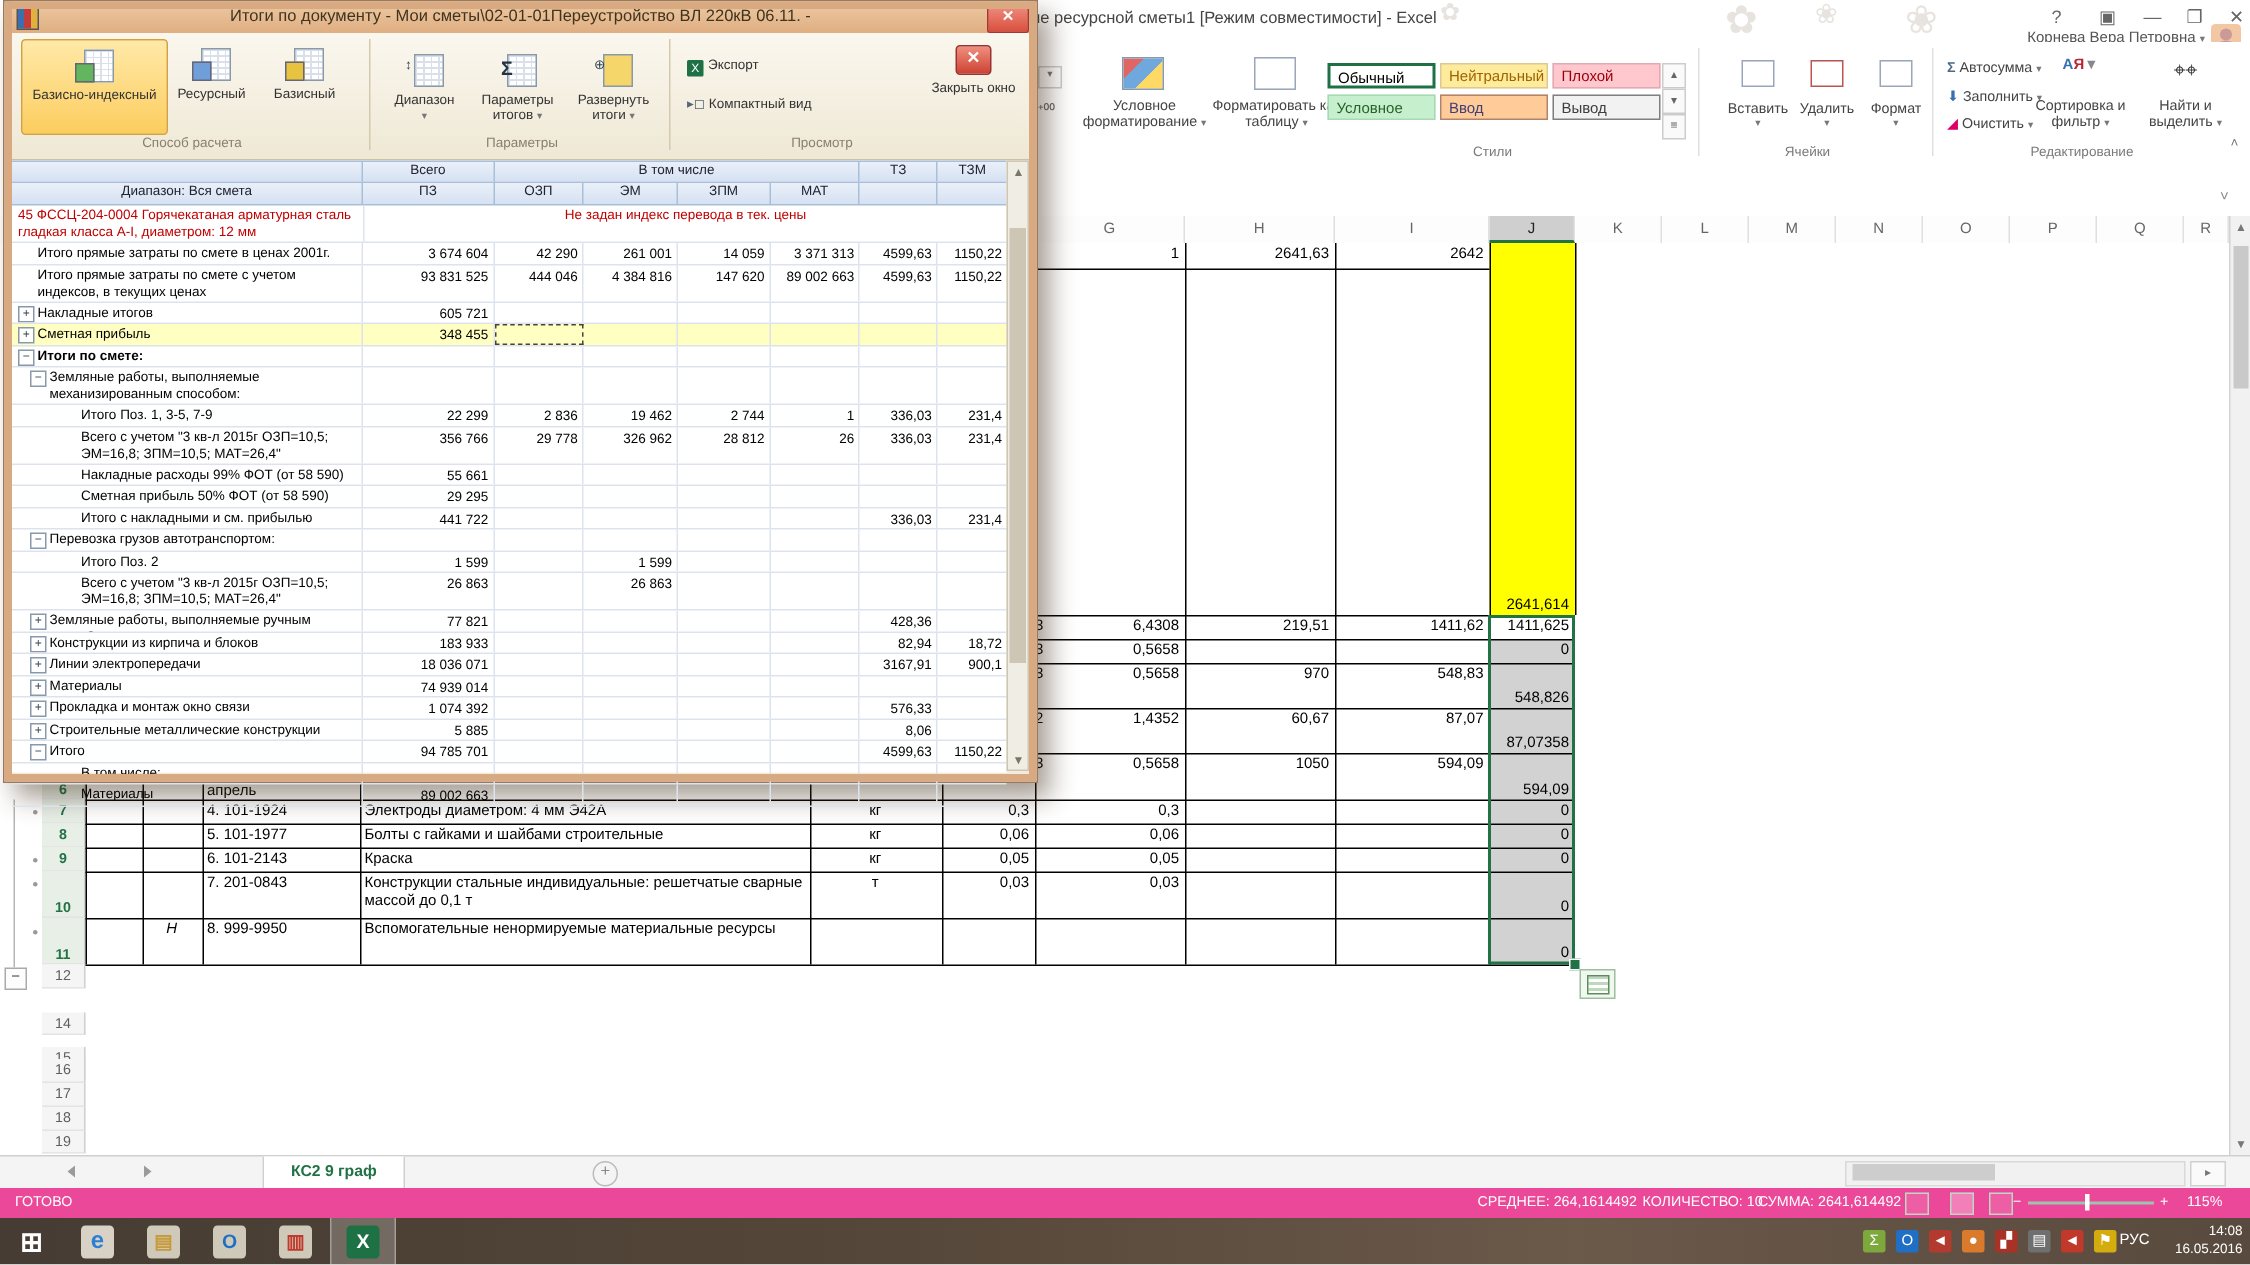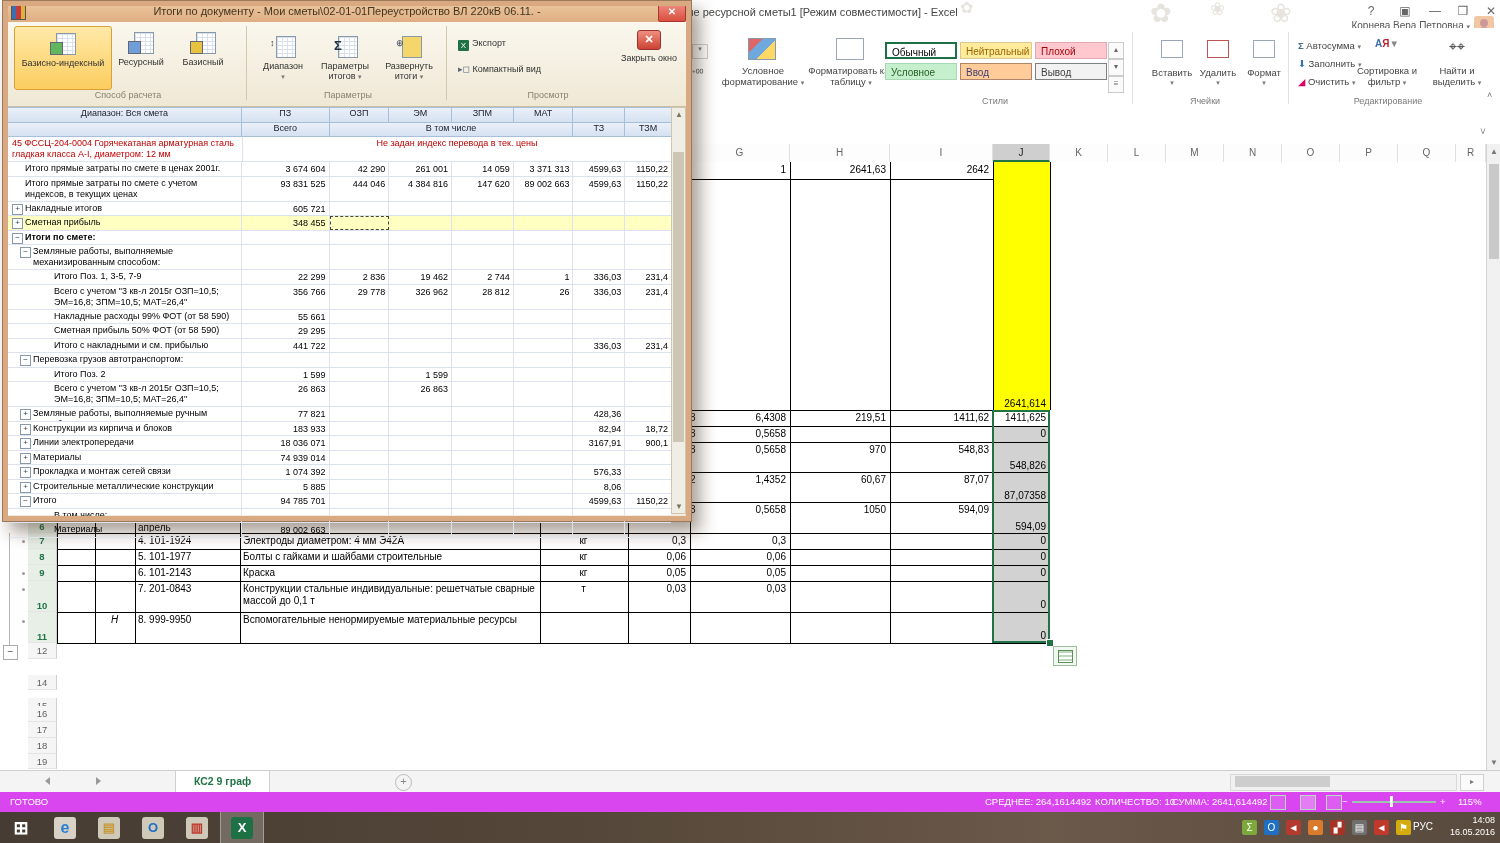"Диапазон: Вся смета" div.dhrow { order: before "Всего" -> after "Всего" }
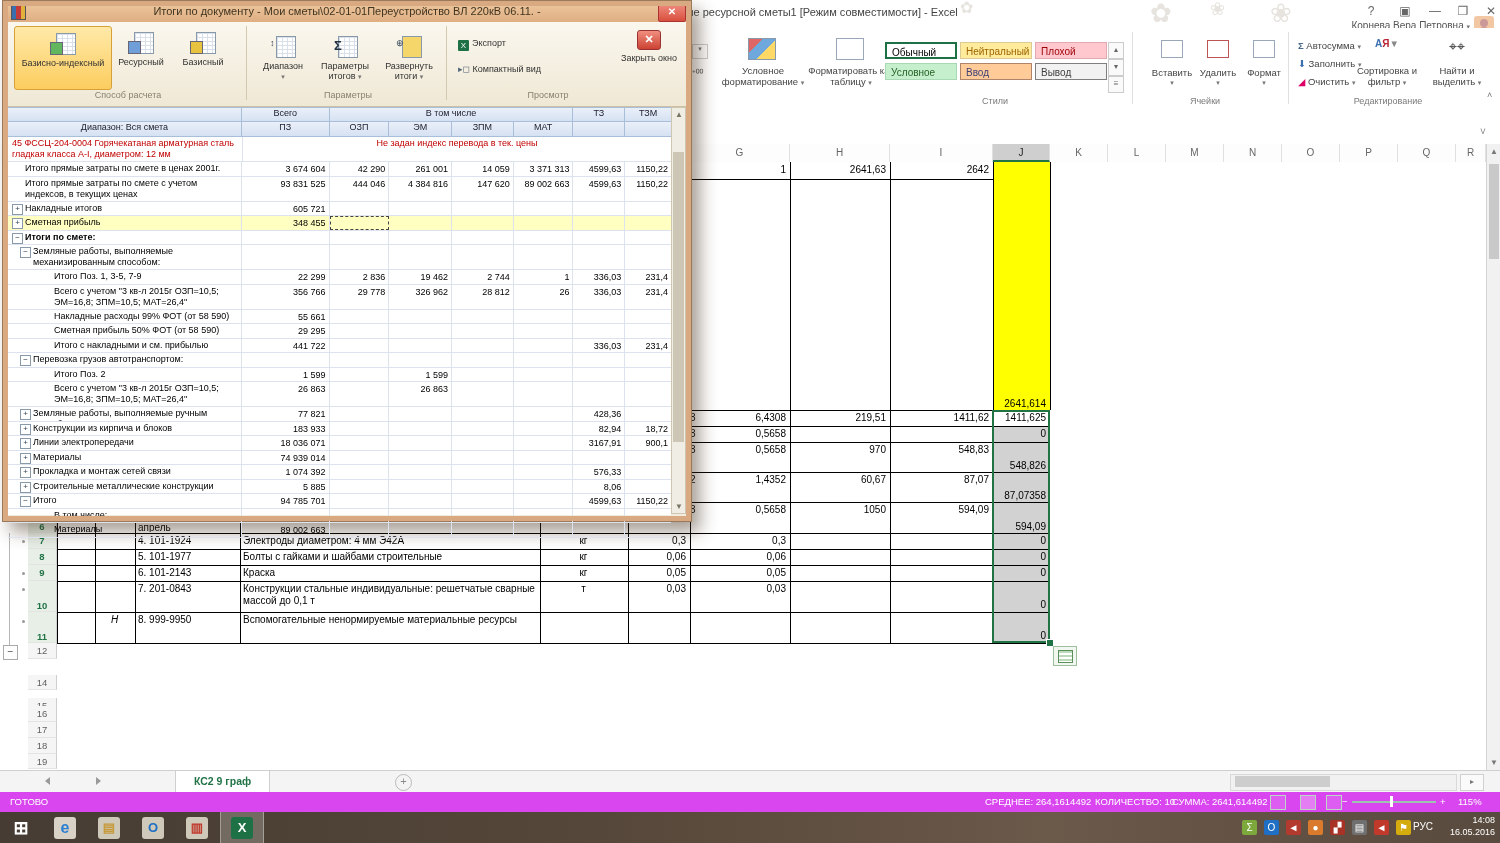"Прокладка и монтаж сетей связи" div.dlbl { text: сетей -> окно }
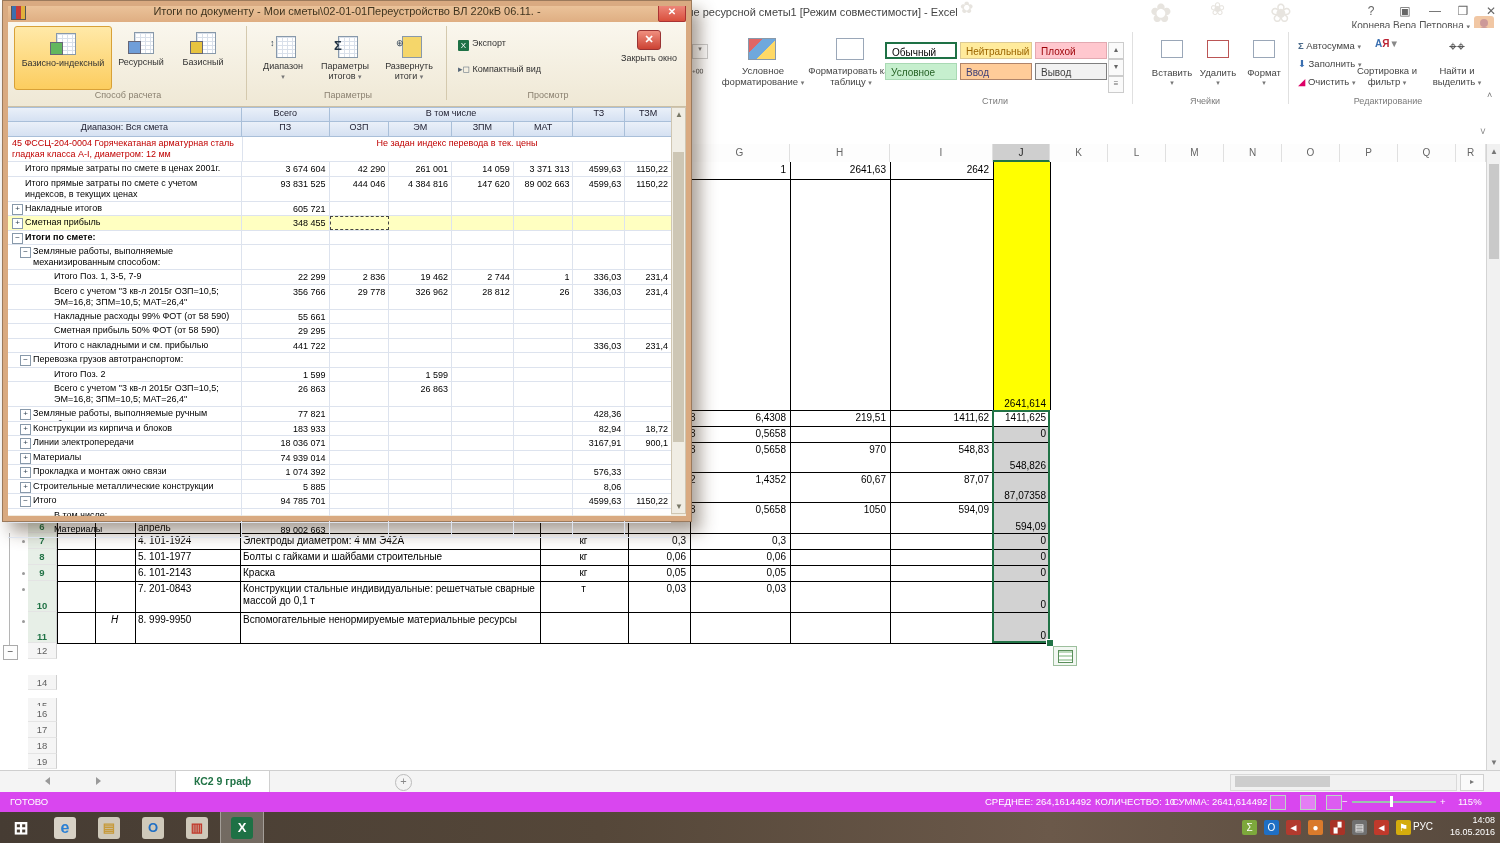"ГОТОВО" #statusbar { background: #d946ef -> #ec4899 }
